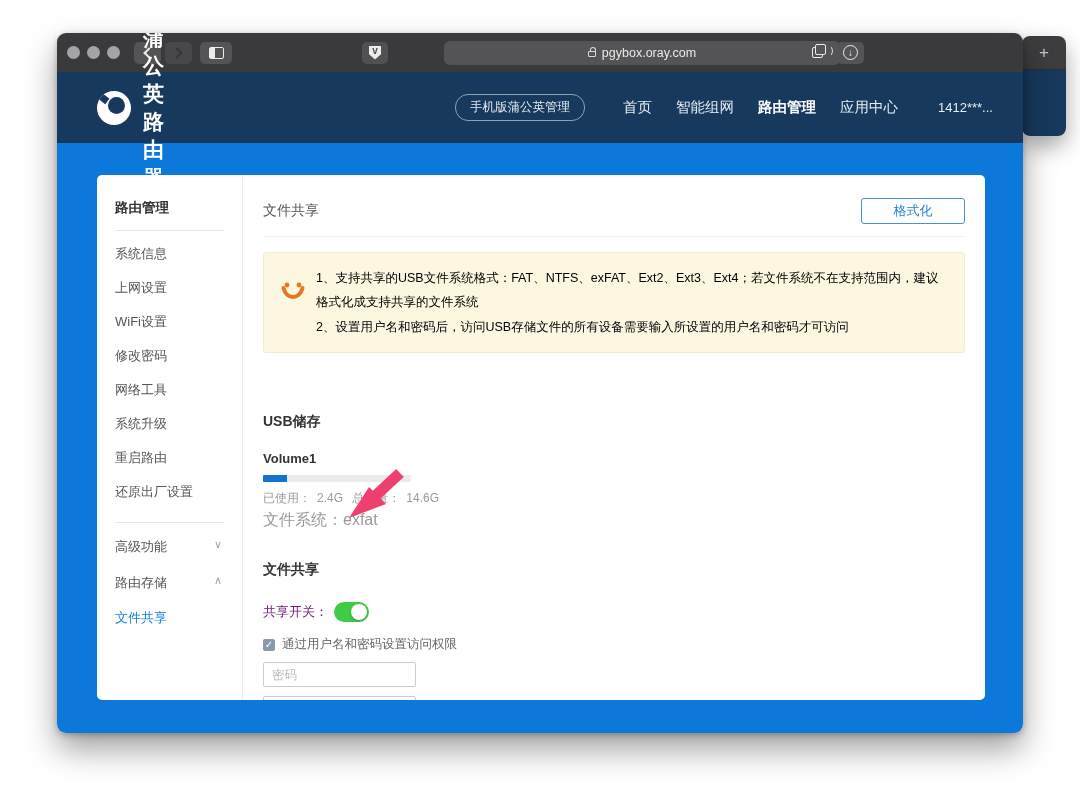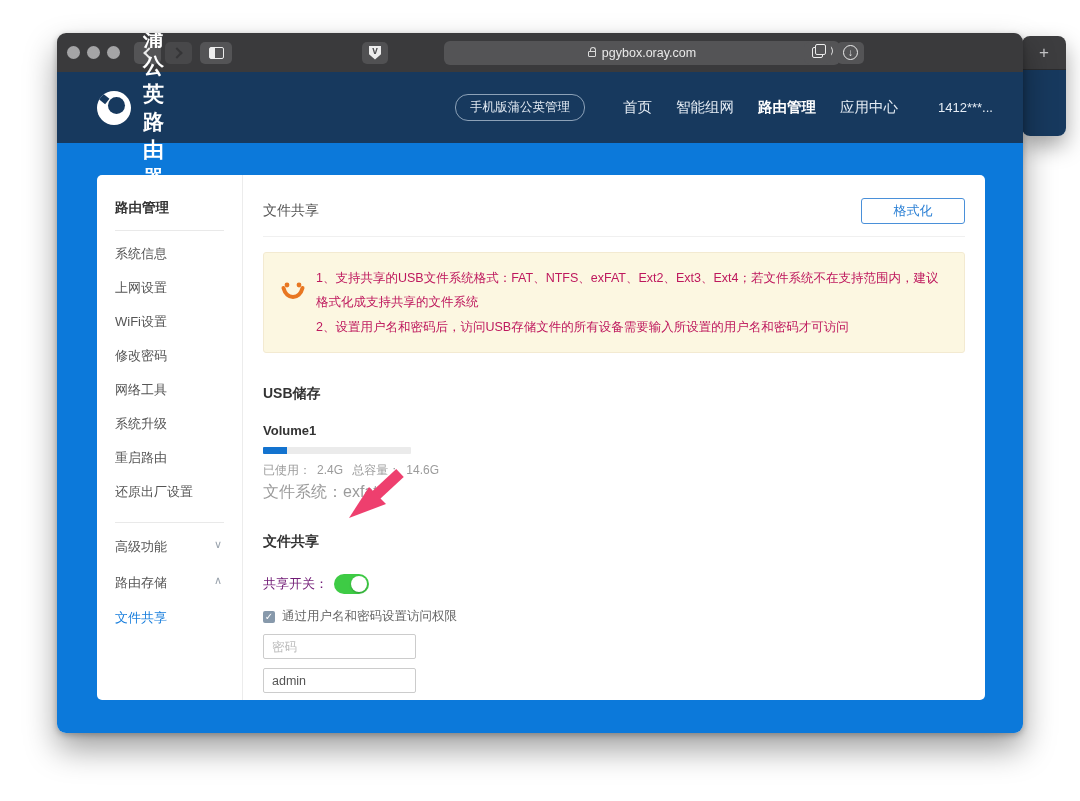"1、支持共享的USB文件系统格式：FAT、NTFS、exFAT、Ext2、Ext" .notice { color: #be185d -> #000000 }
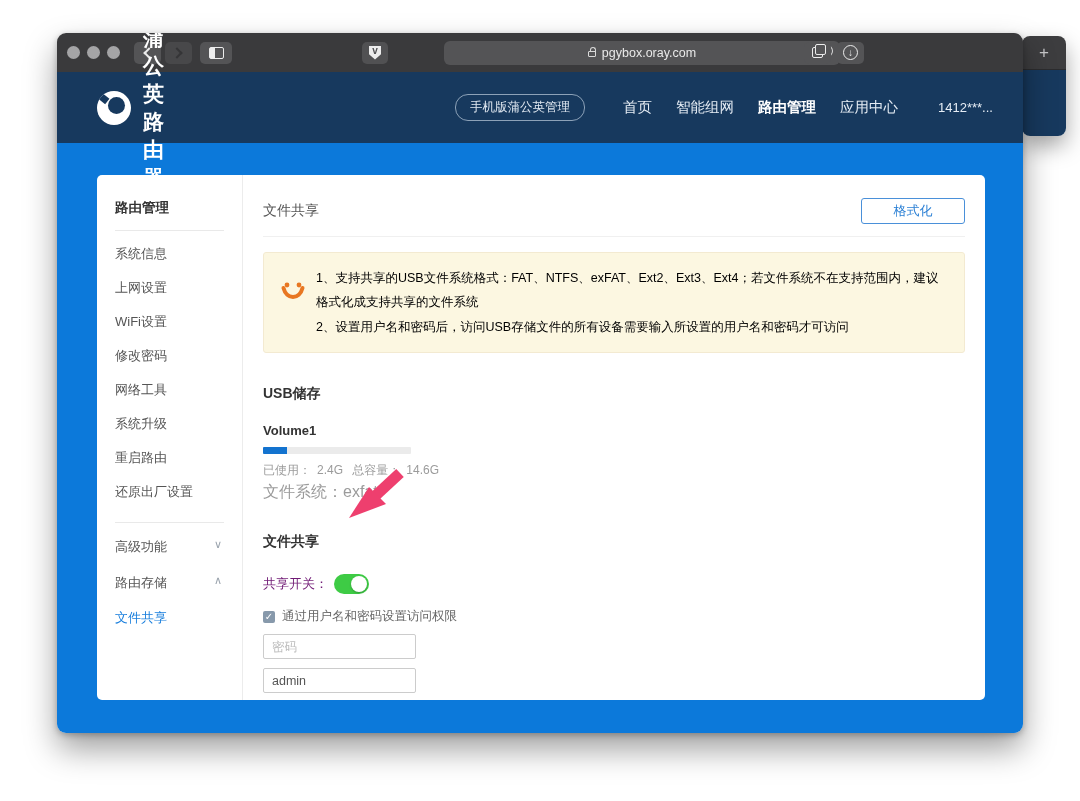"USB储存" .usb-sec { margin-top: 32px -> 60px }
